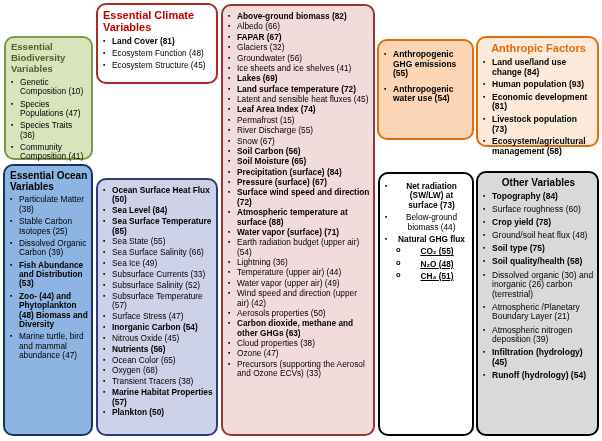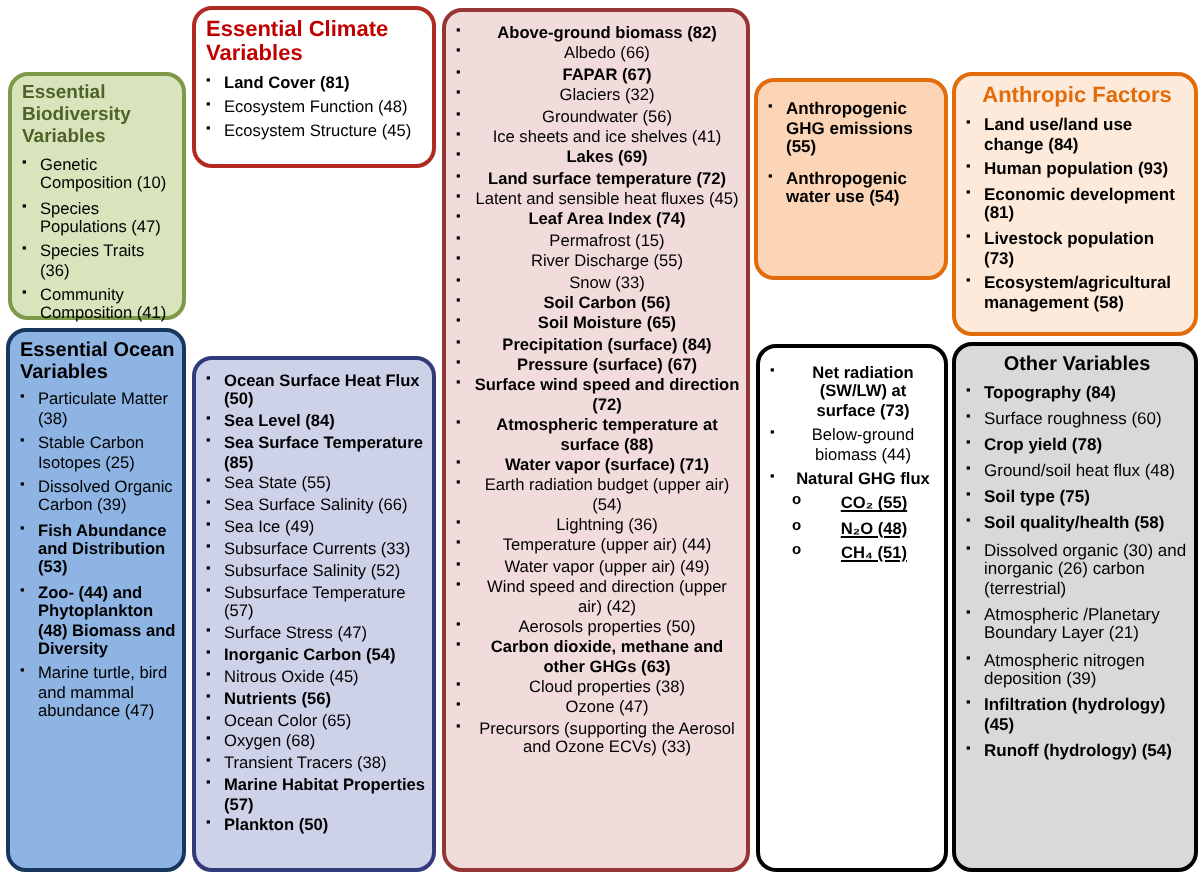"Above-ground biomass (82)" .ecv-main { text-align: center -> none }
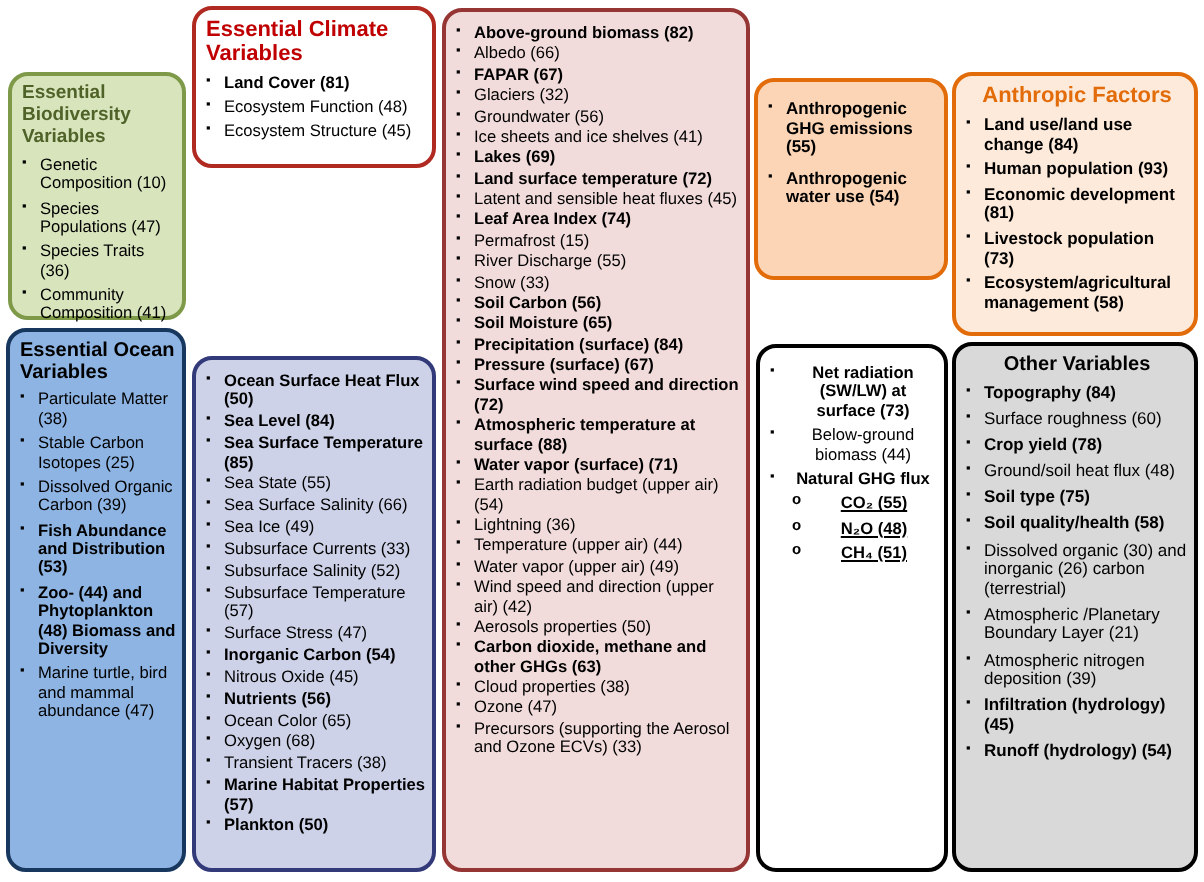"Anthropic Factors" .af { height: 132px -> 111px }
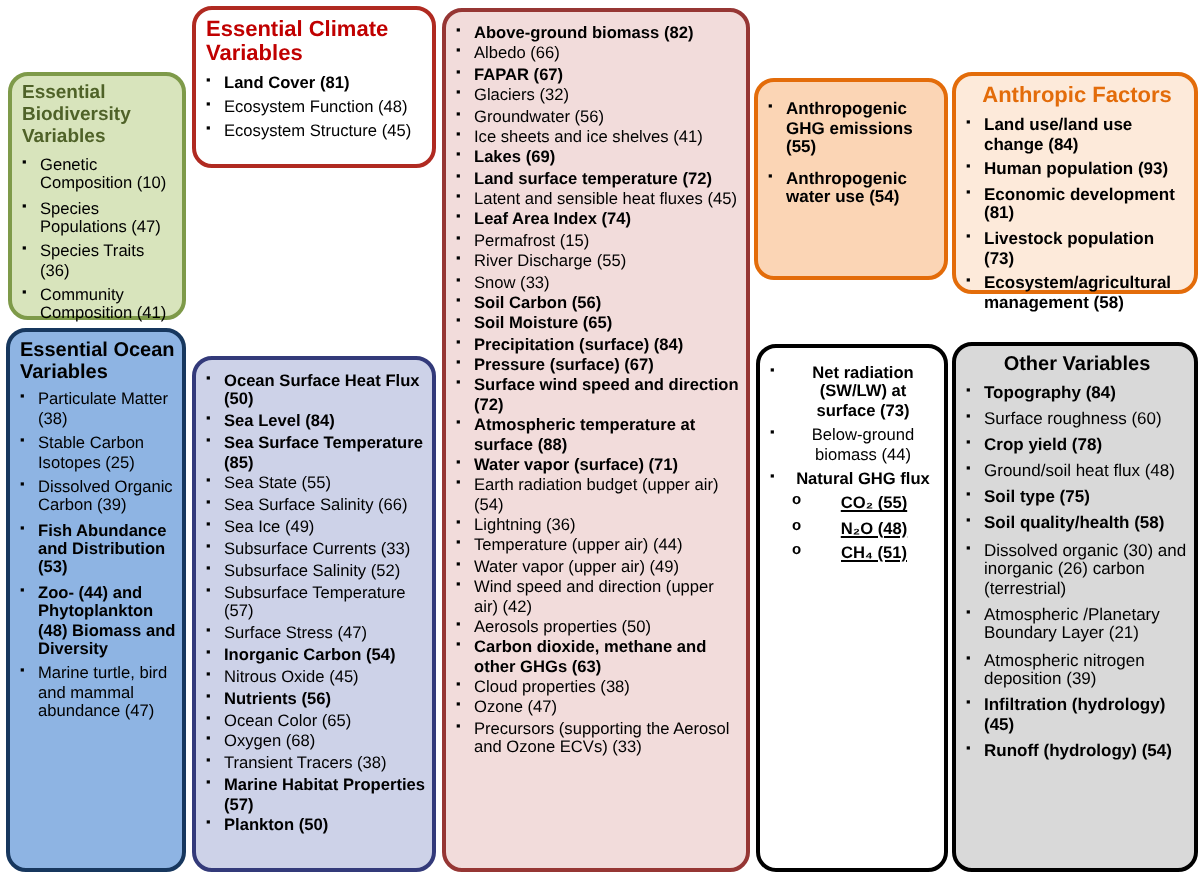"Snow (33)" li { text: 33 -> 67 }
